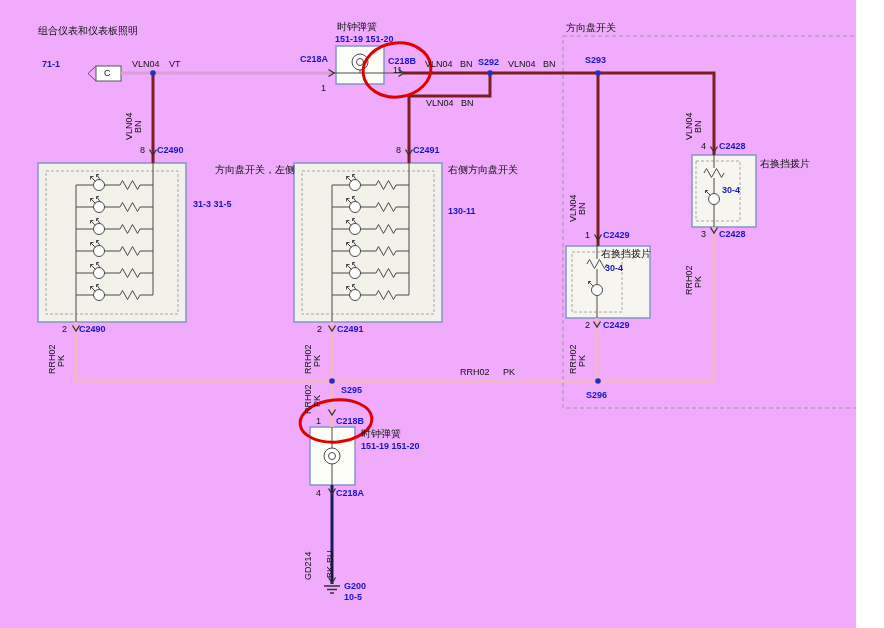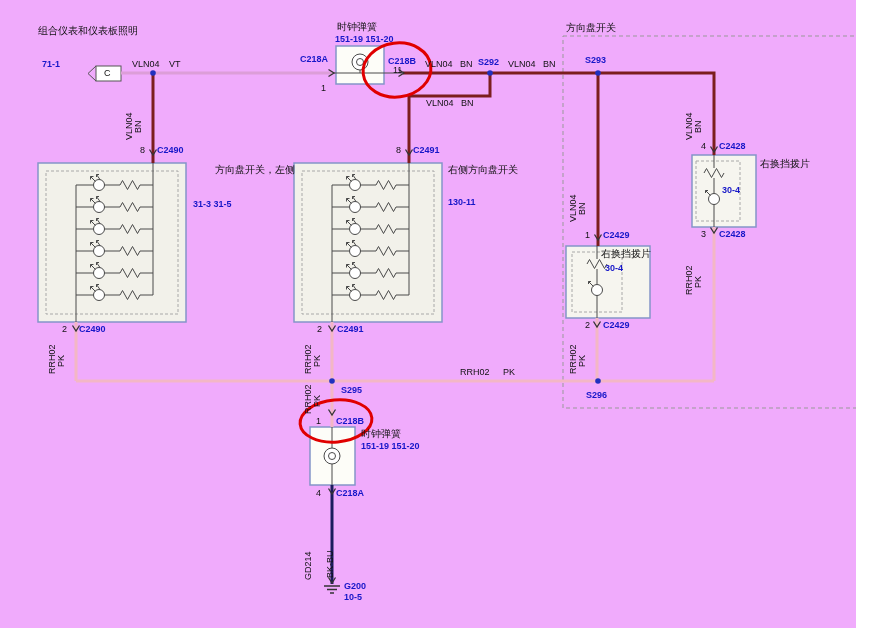"130-11" span.lbl { top: 197px -> 206px }
